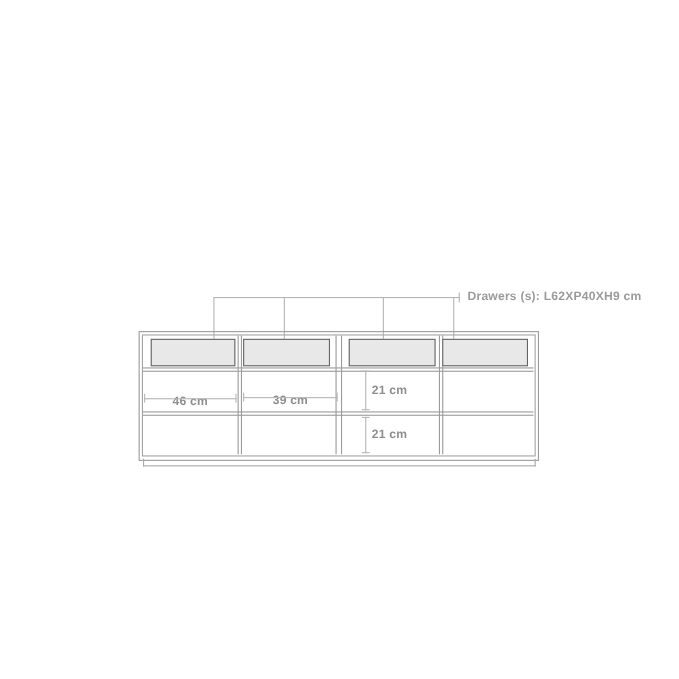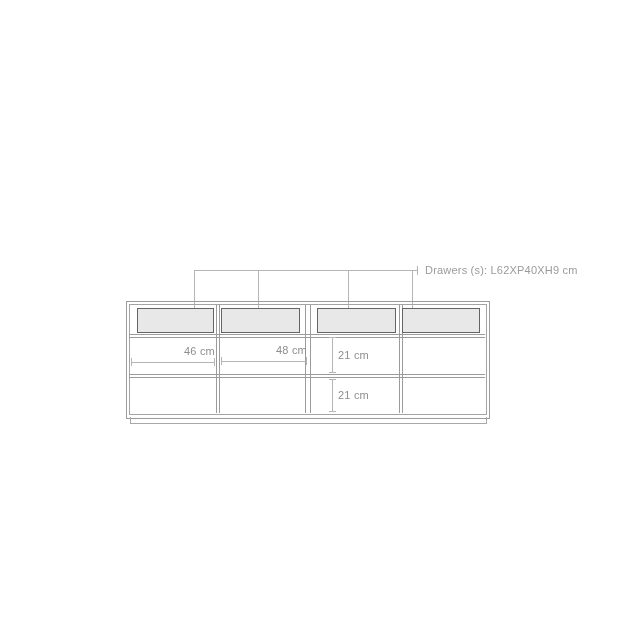"Drawers (s): L62XP40XH9 cm" .abs { font-weight: none -> bold }
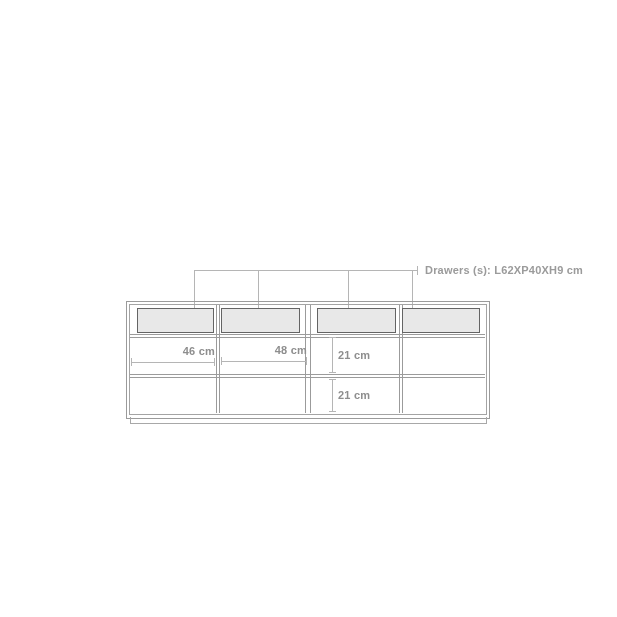"46 cm" .dim-text.center { margin-top: none -> 14px; text-align: right -> center }
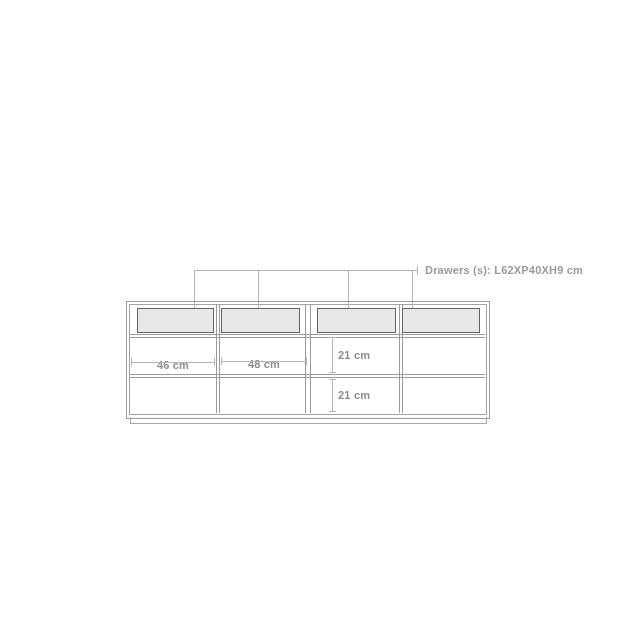"48 cm" div.dim-text { text: 48 -> 39 }
